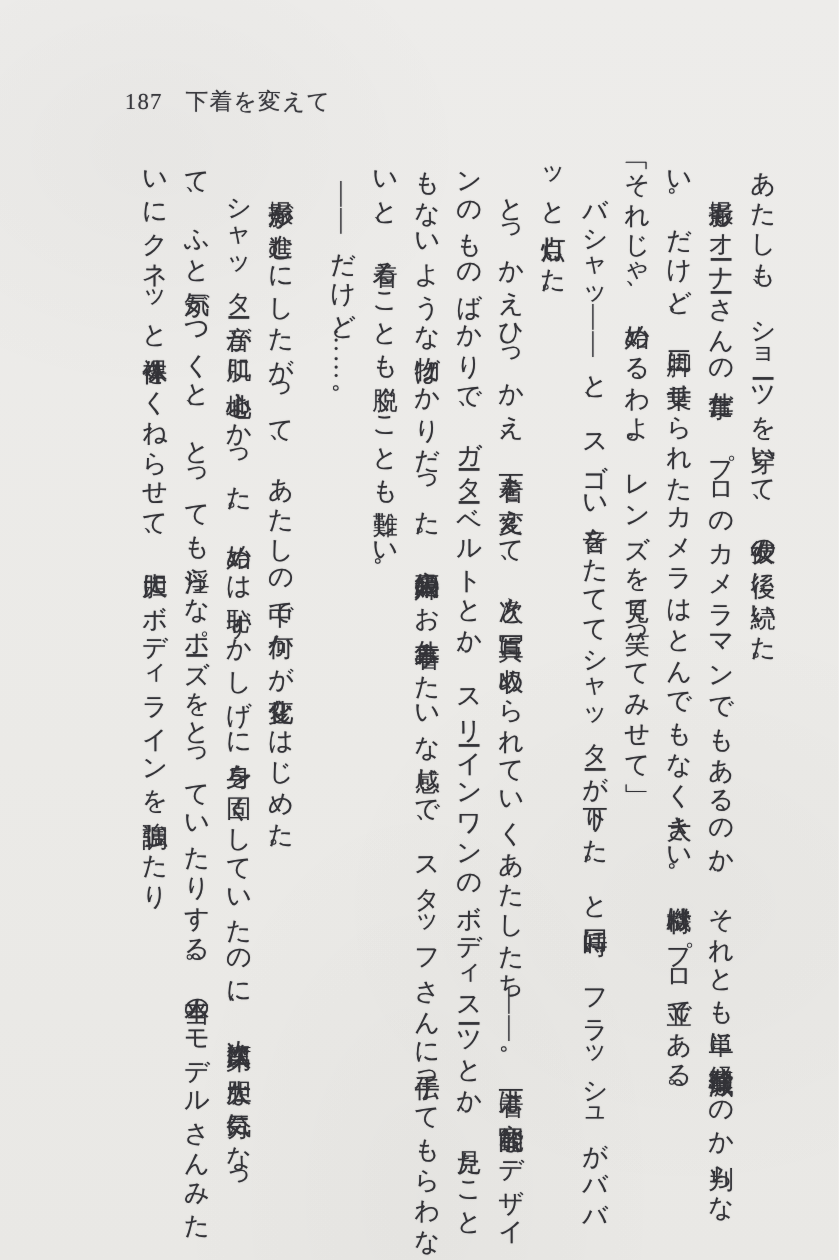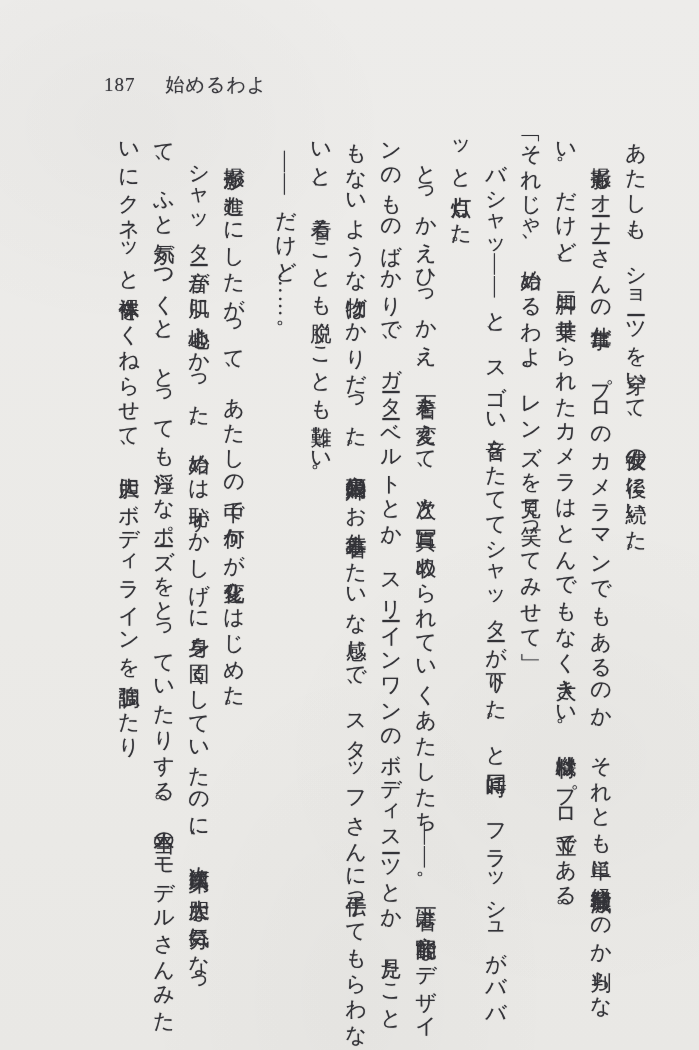"187" .header .pagenum { margin-right: 30px -> 19px }
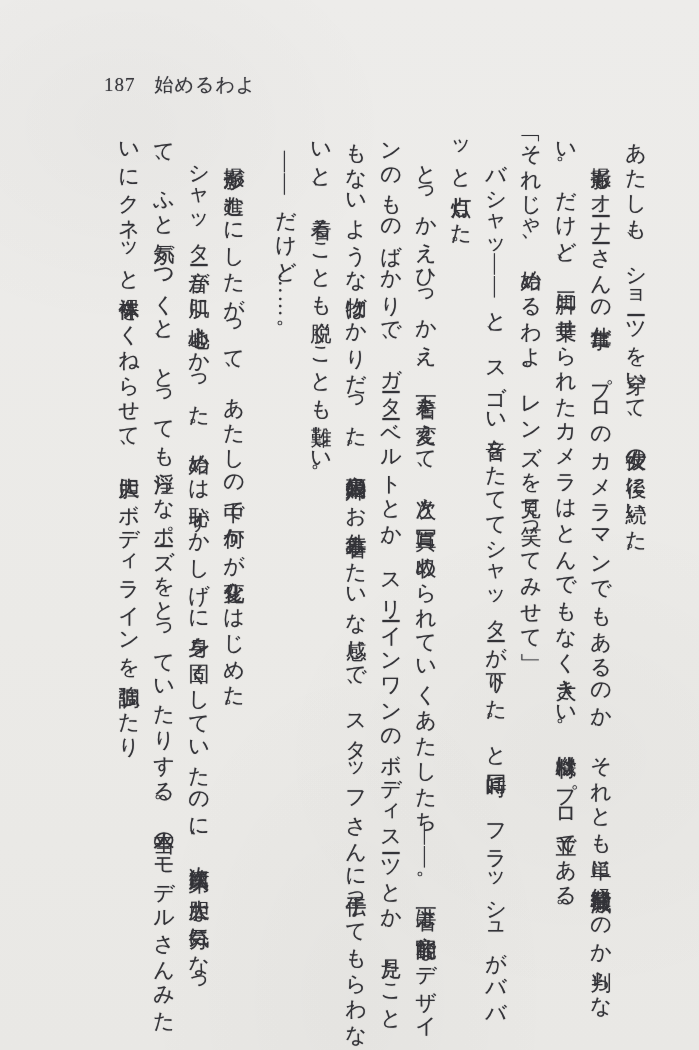"始めるわよ" span.chapter { text: 始めるわよ -> 下着を変えて }
